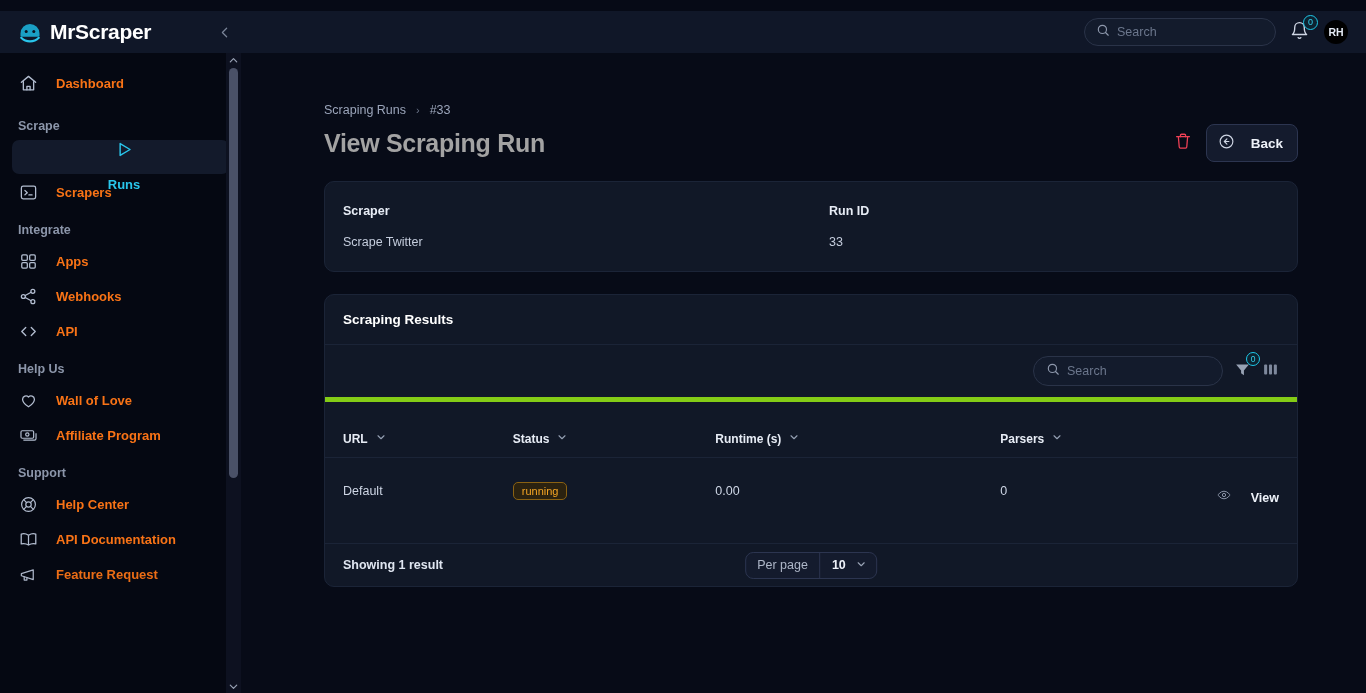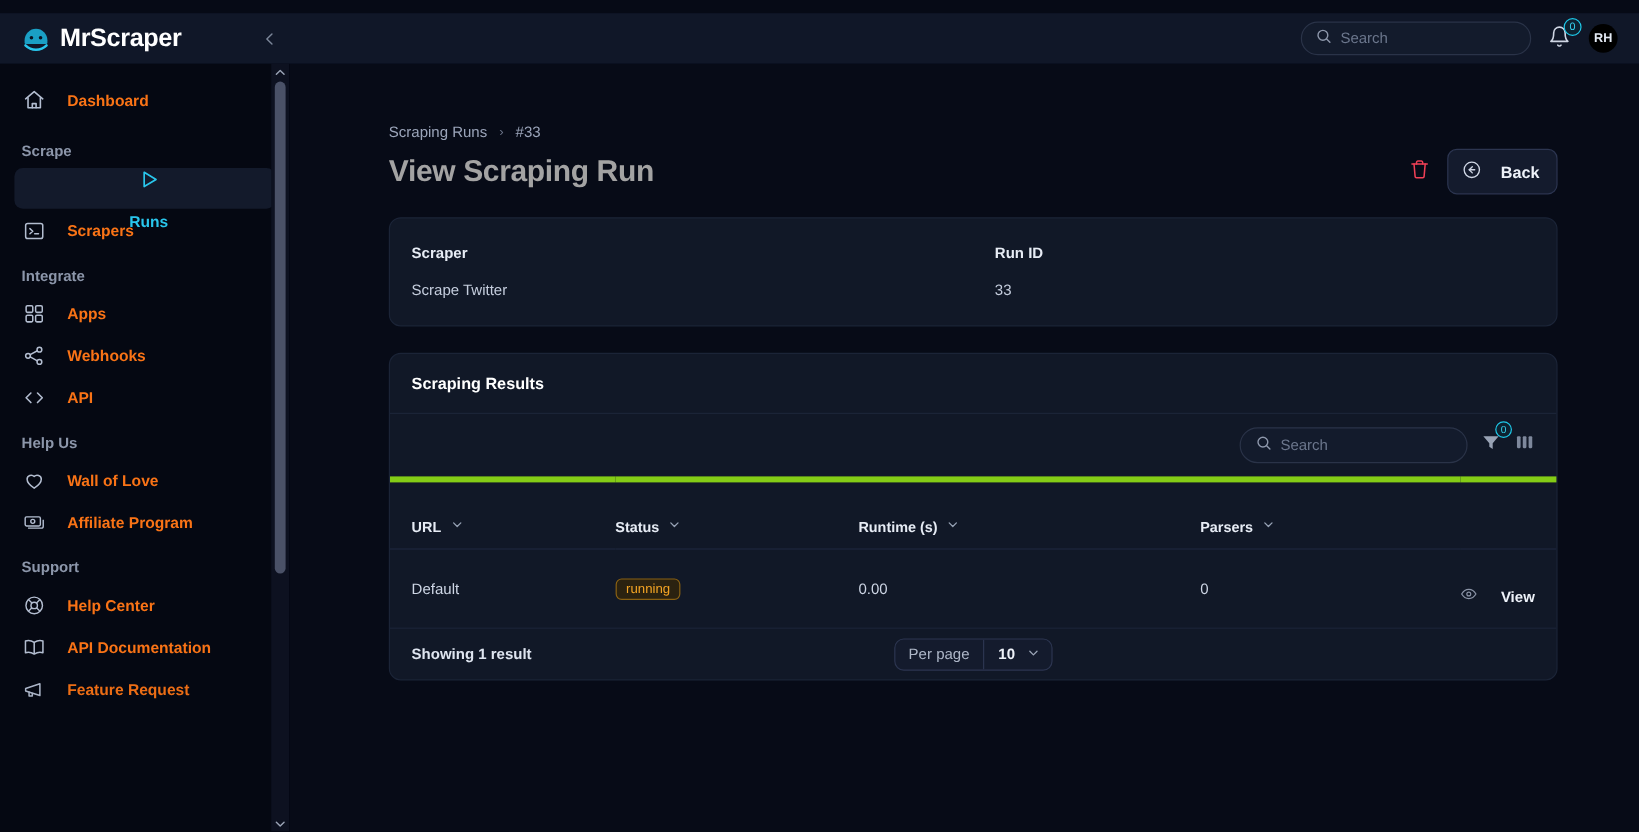"Showing 1 result" .results-footer { margin-top: none -> 20px }
